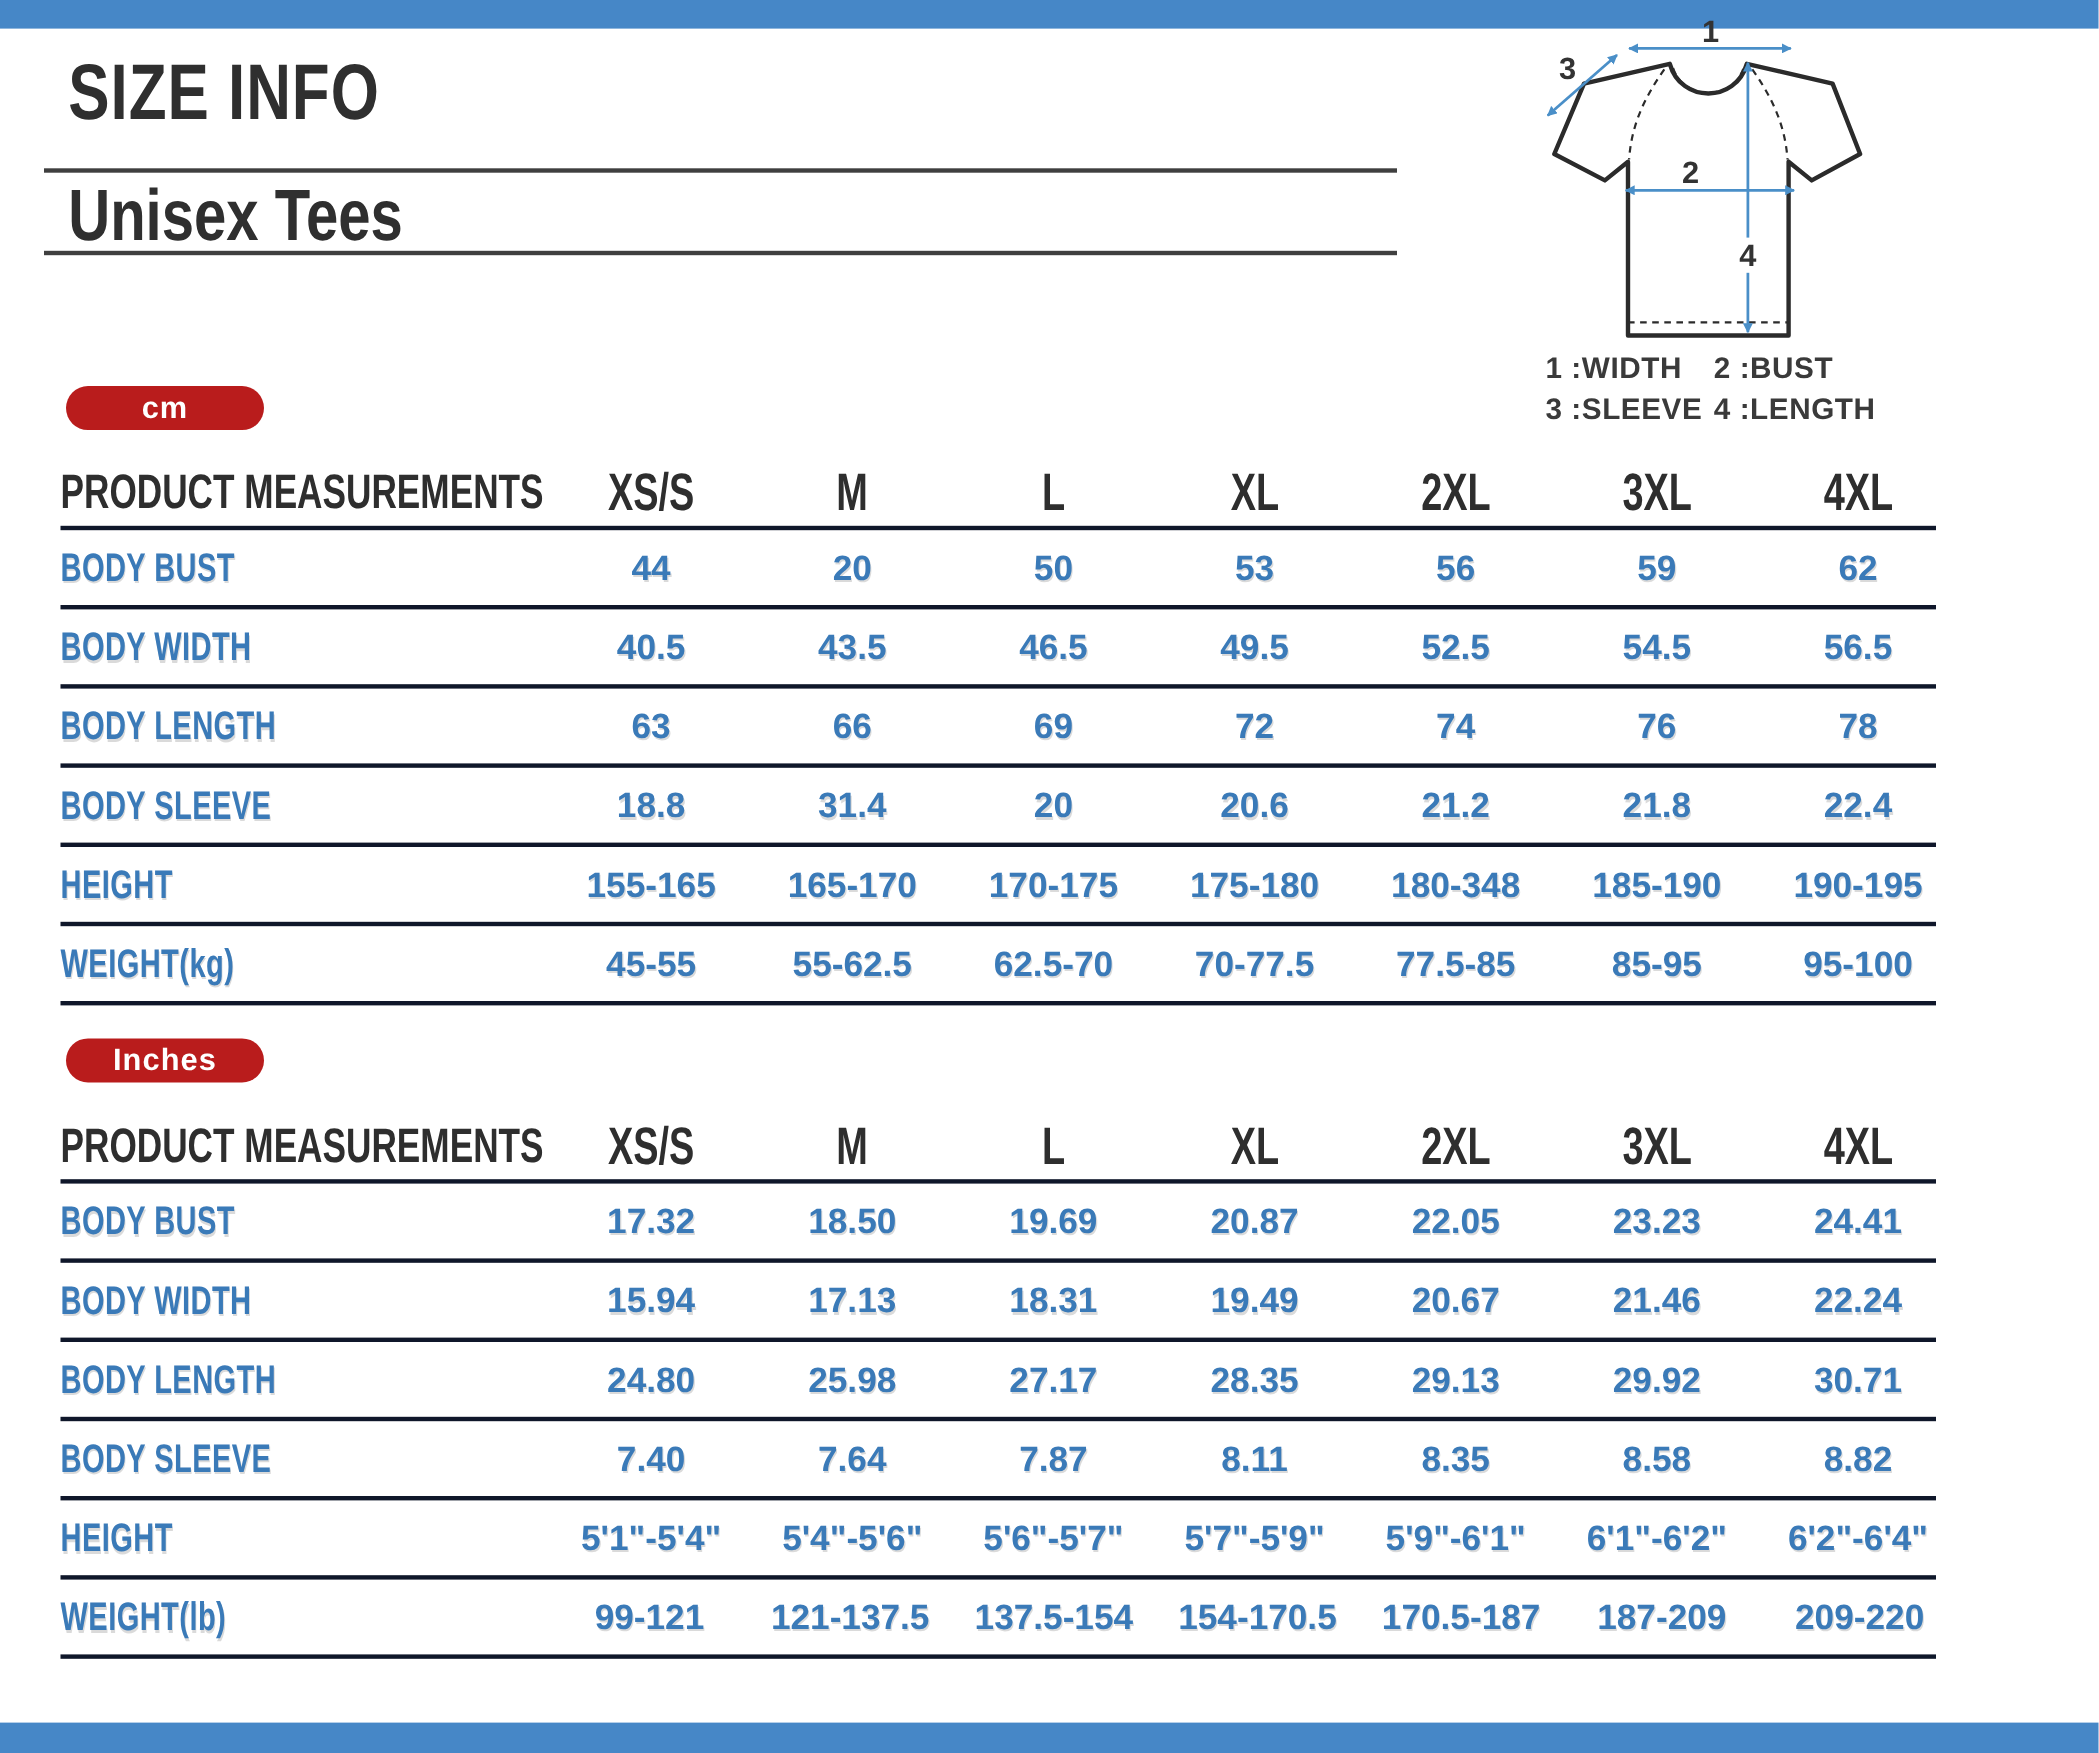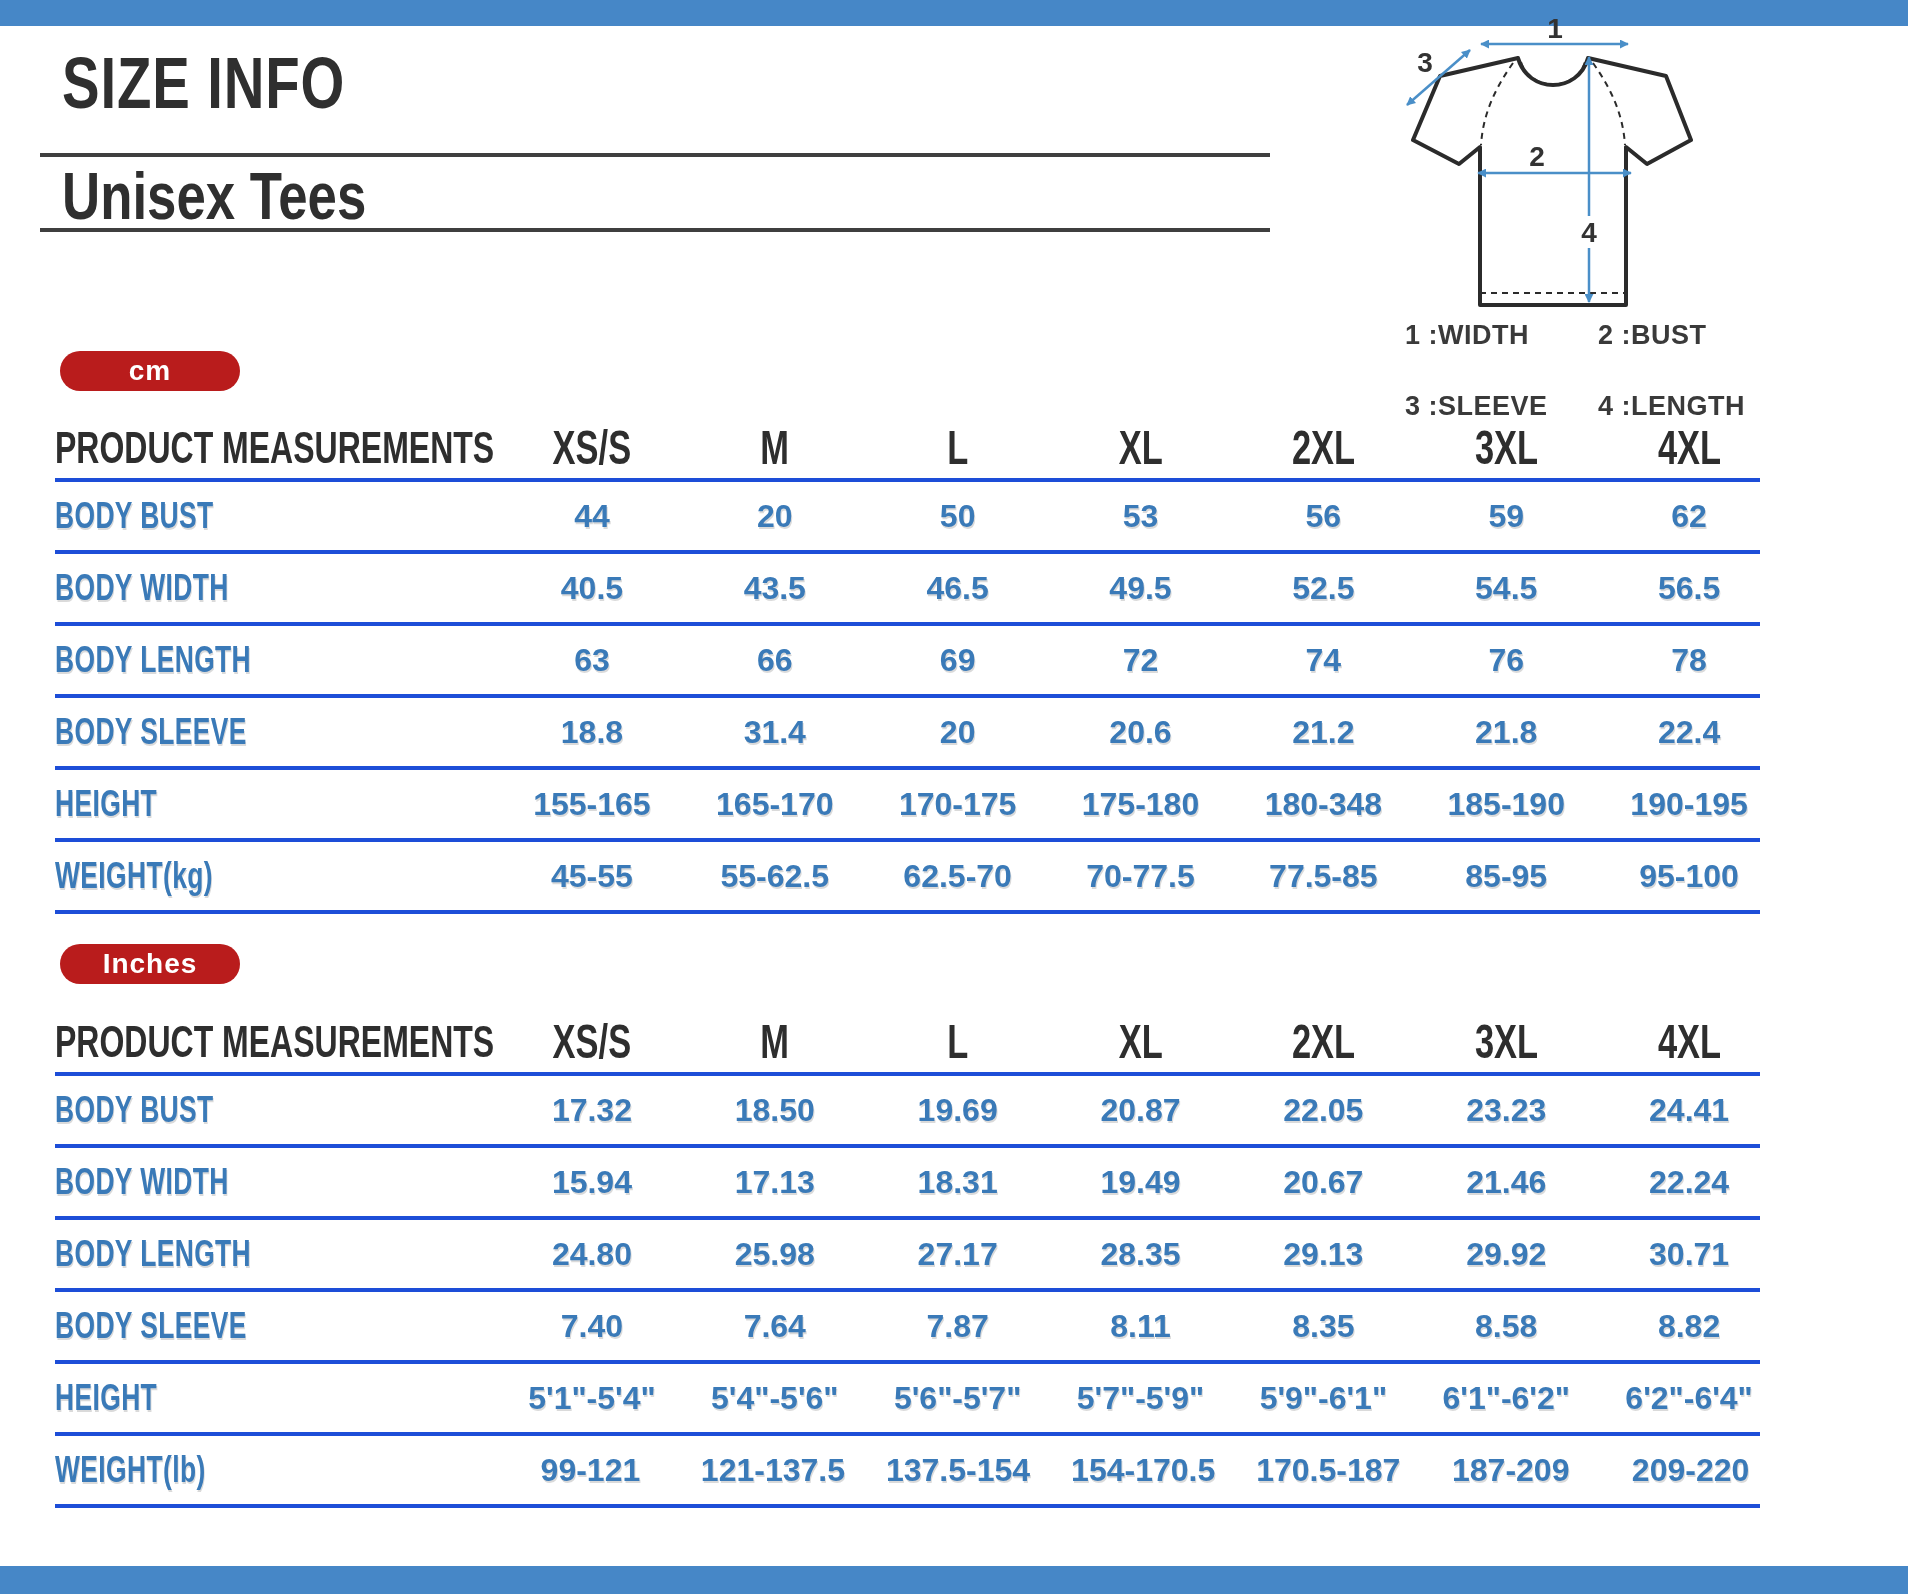"1 :WIDTH" .legend { gap: 40px -> none }
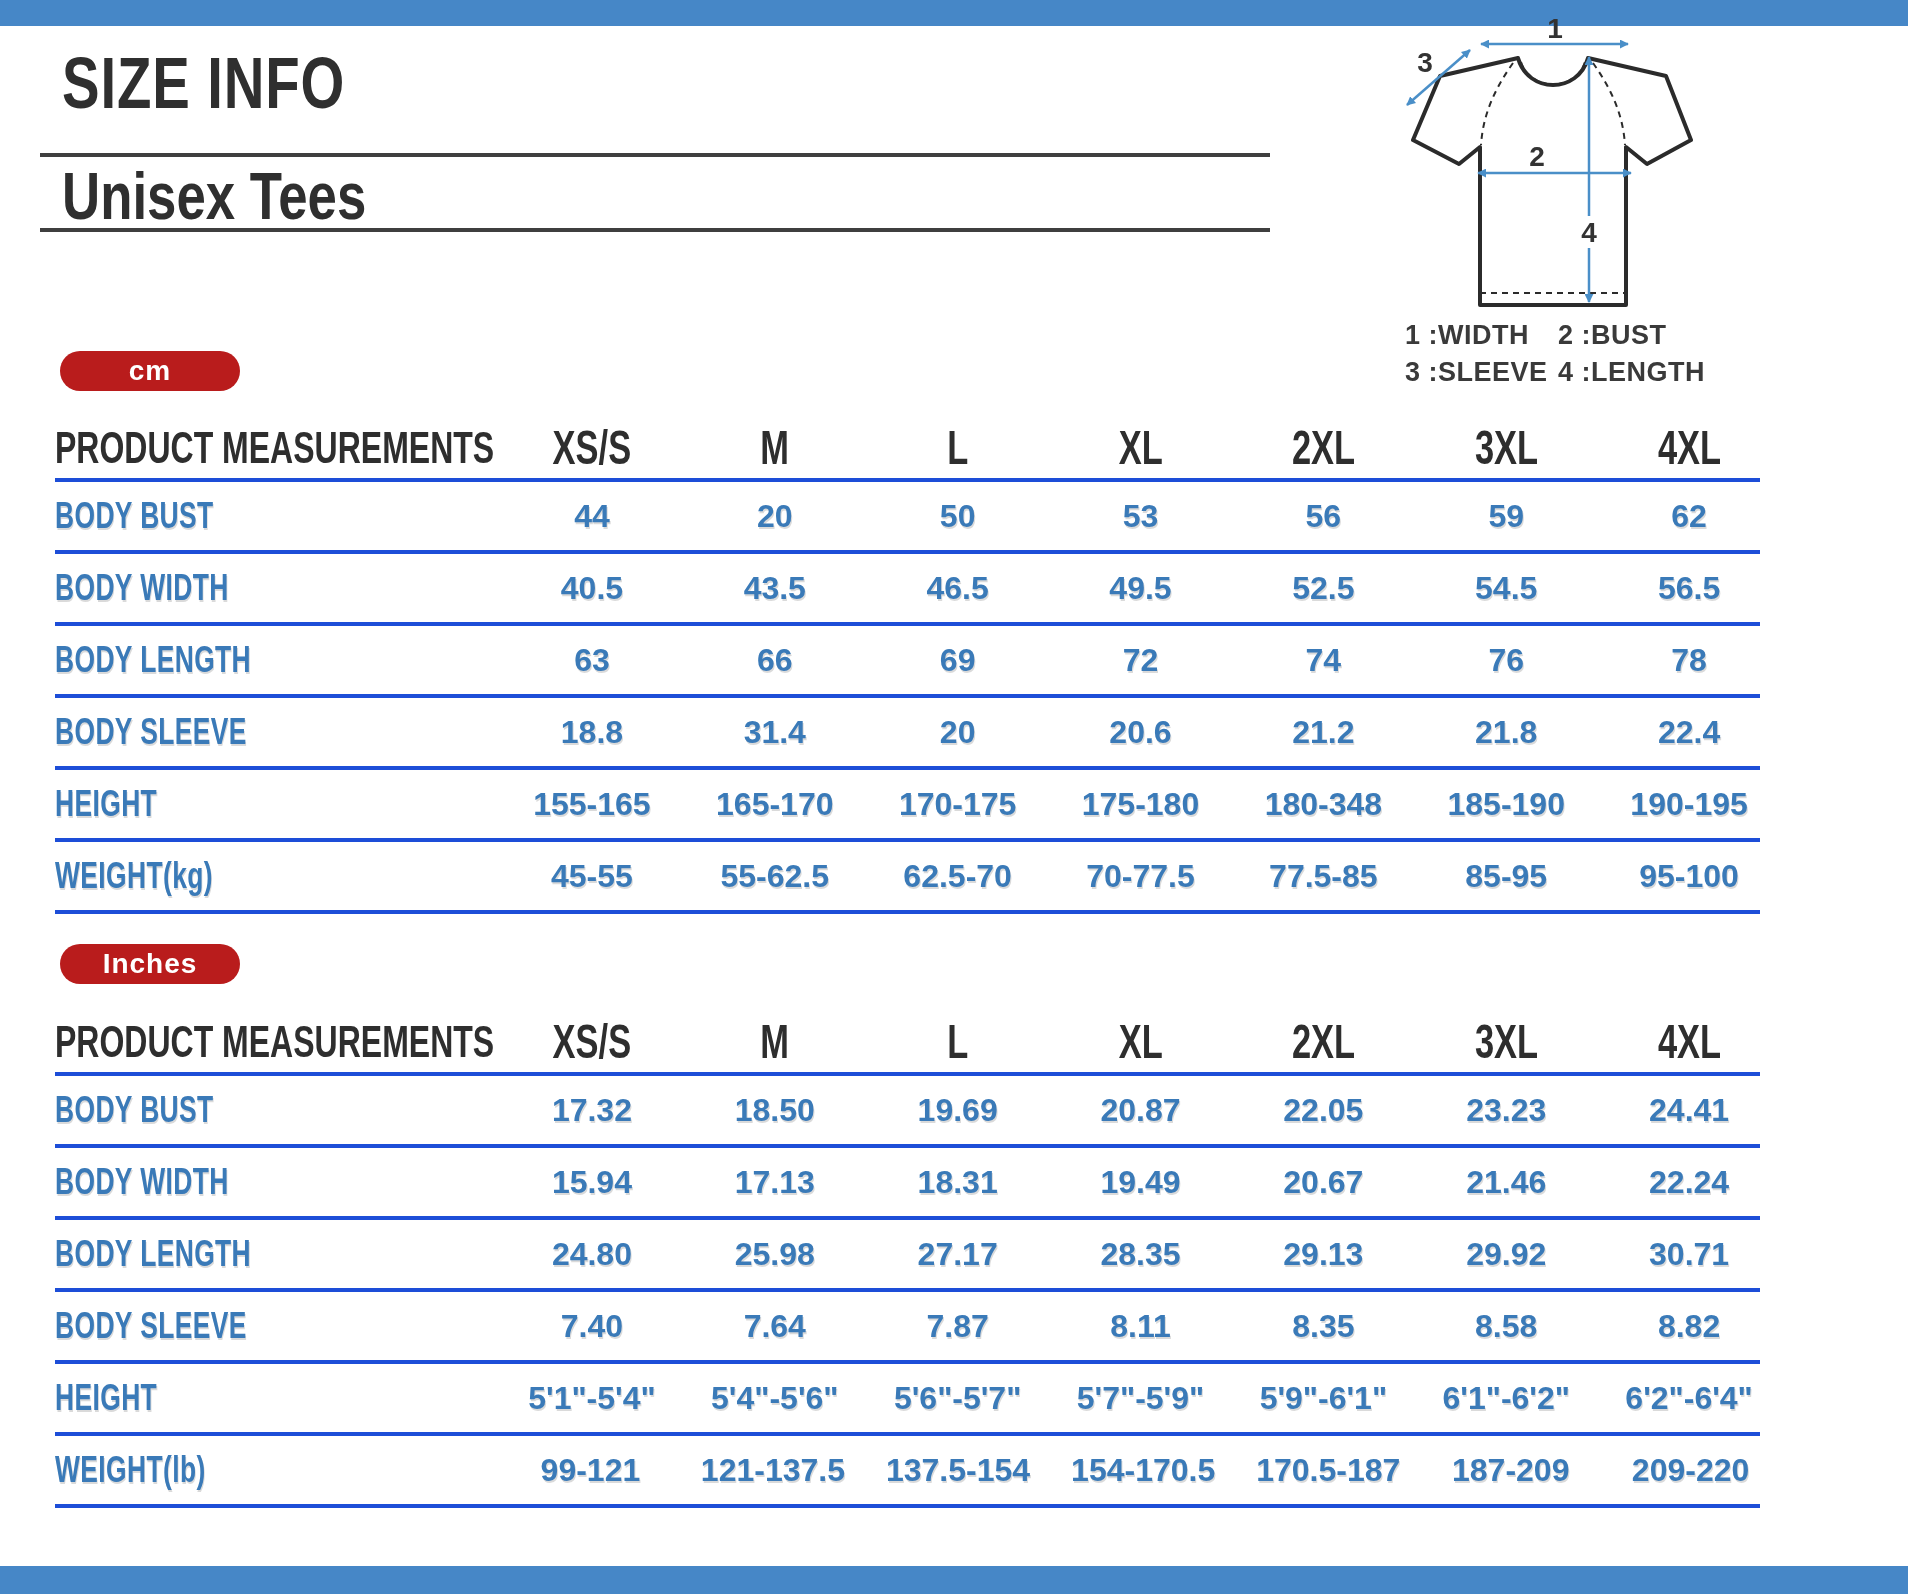"PRODUCT MEASUREMENTS" .t-row { border-bottom: 4px solid #1d4ed8 -> 4px solid #0f172a }
